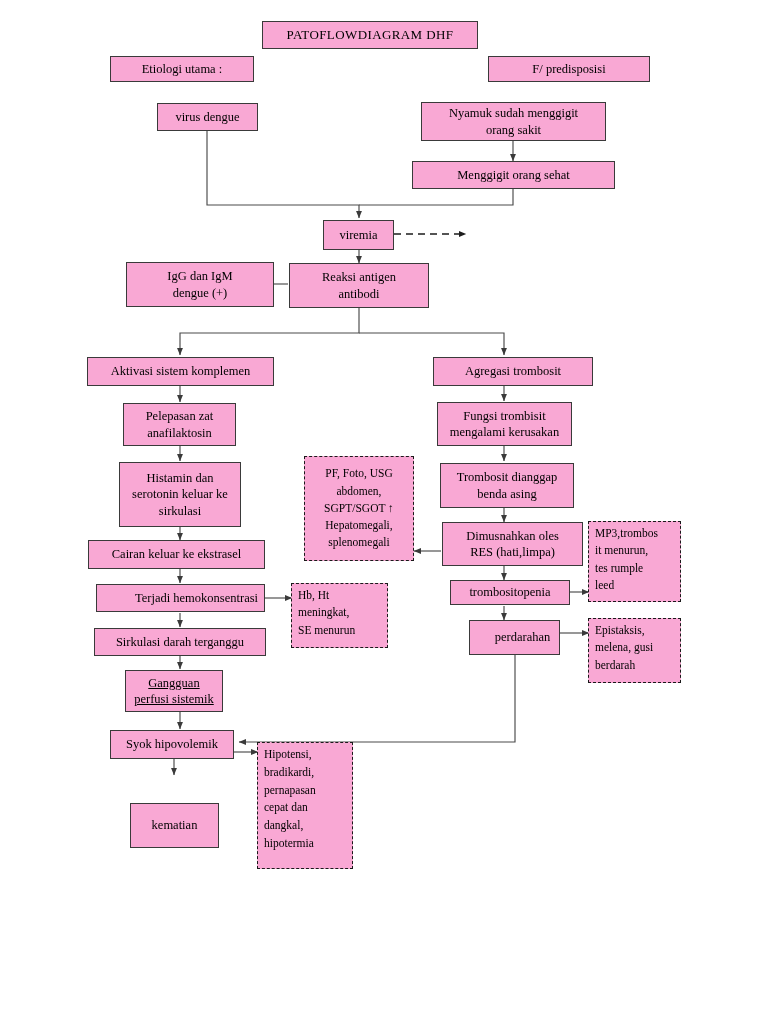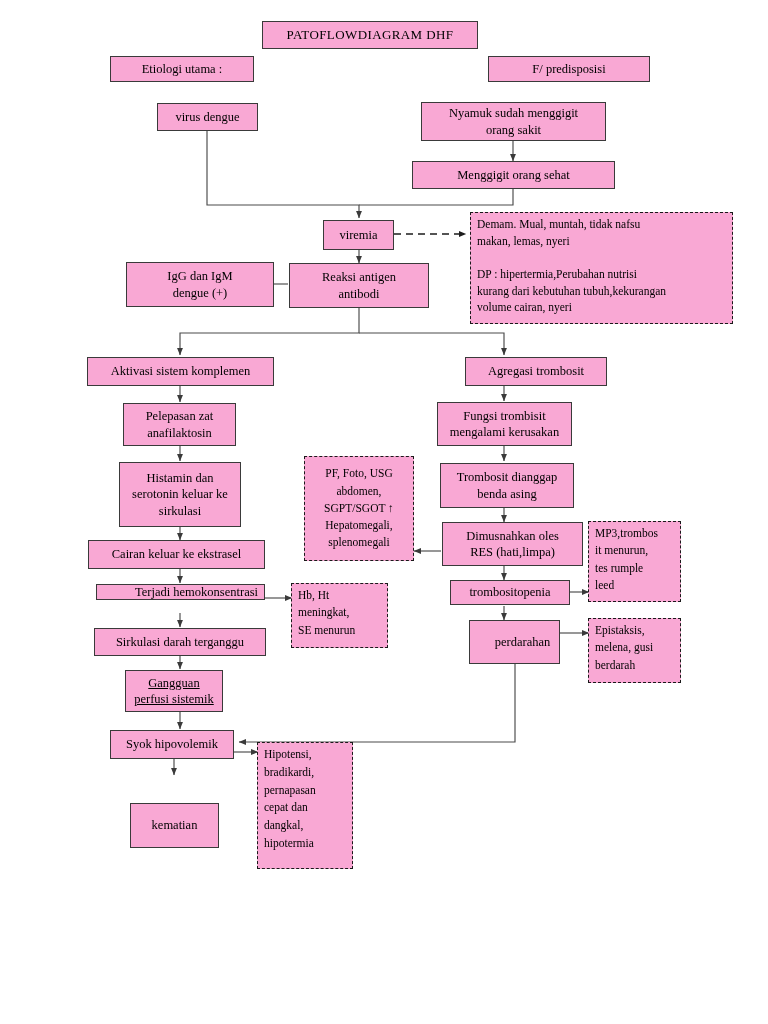"Demam. Mual, muntah, tidak nafsu" div.node { html: <div>Demam. Mual, muntah, tidak nafsu makan, lemas, nyeri DP : hipertermia,Perubahan nutrisi kurang dari kebutuhan tubuh,kekurangan volume cairan, nyeri</div> -> none }
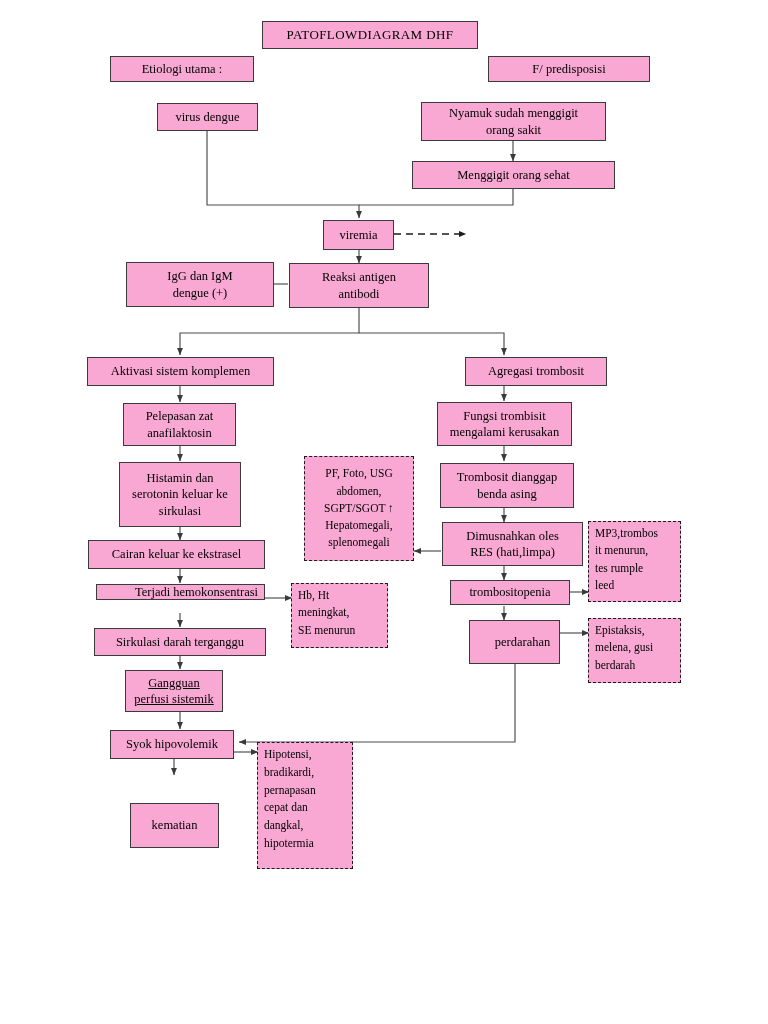"Agregasi trombosit" div.node { margin-left: 32px -> none; width: 142px -> 160px }
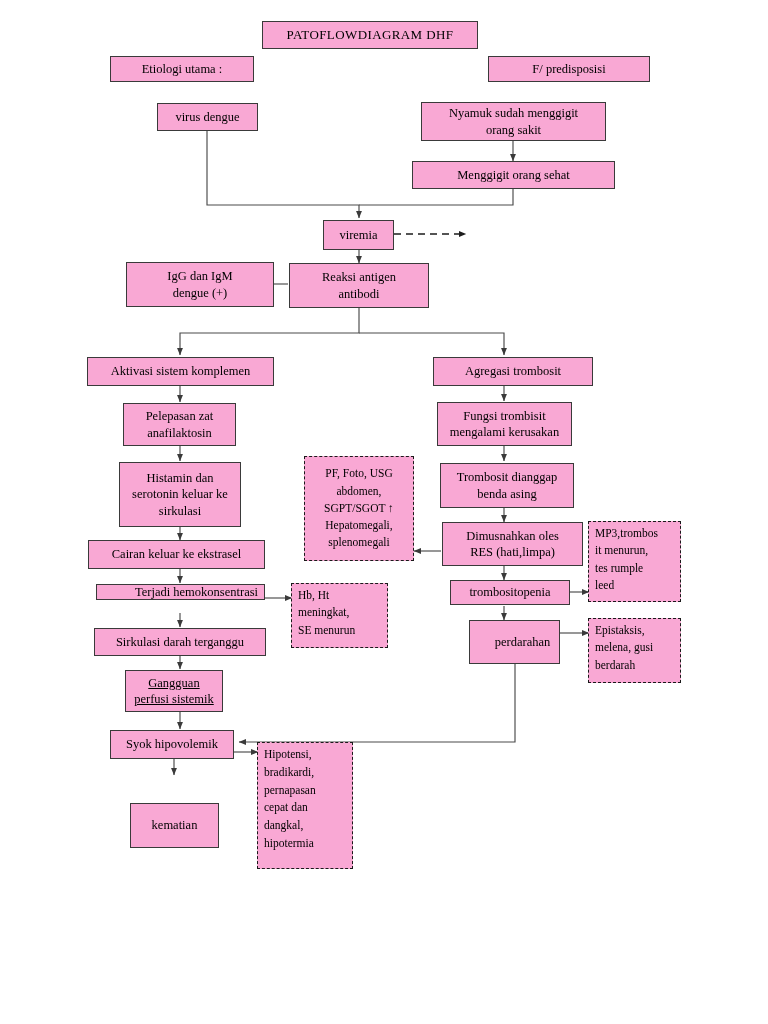"Terjadi hemokonsentrasi" div.node { height: 16px -> 28px }
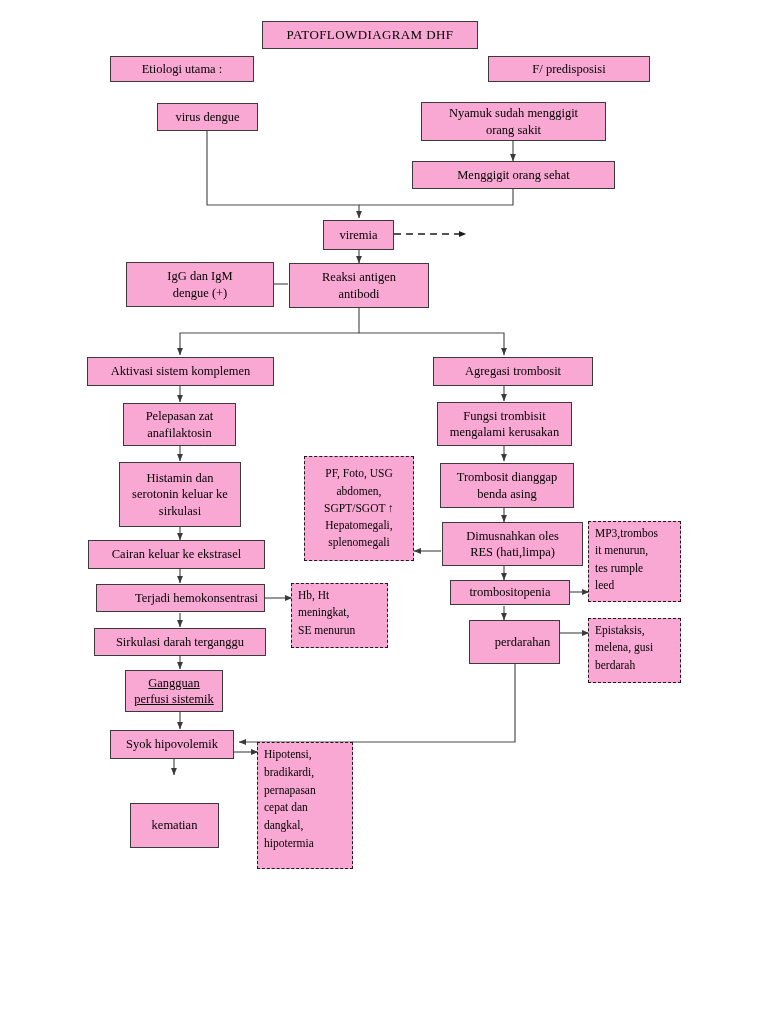"perdarahan" div.node { height: 44px -> 35px }
